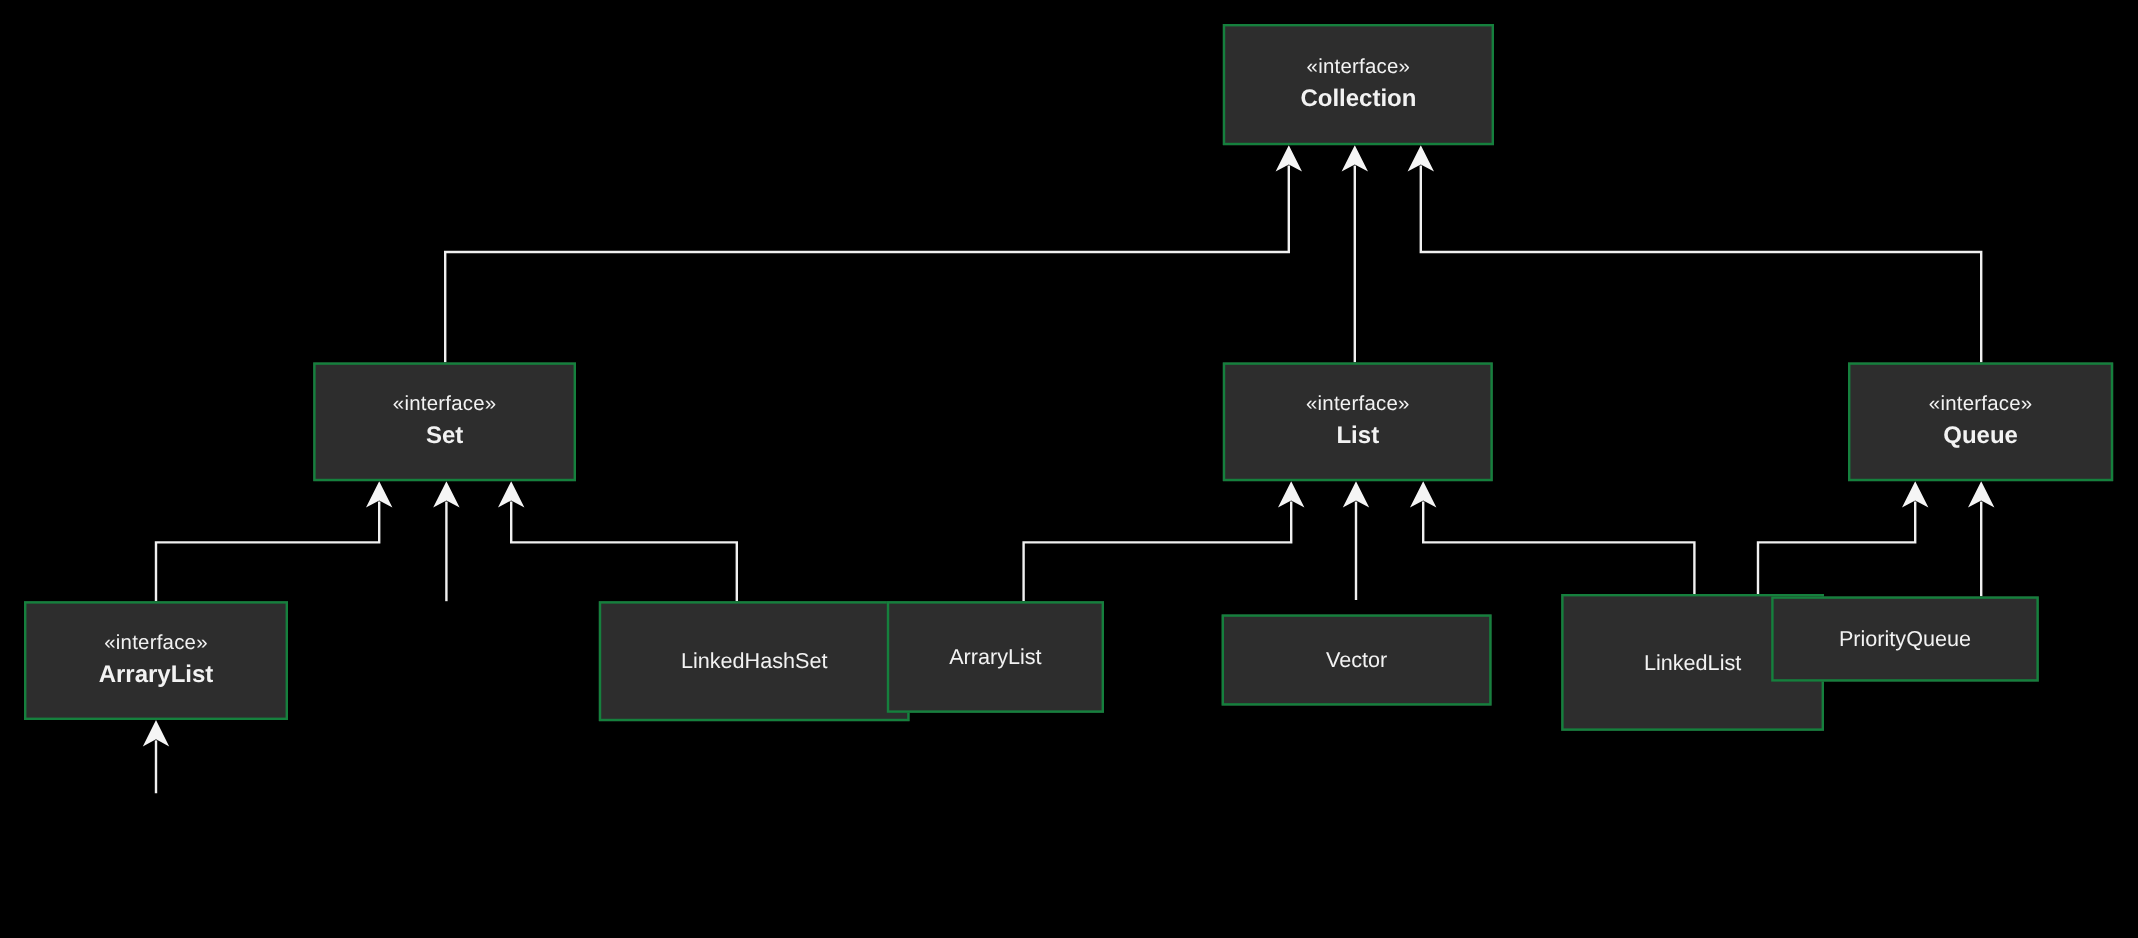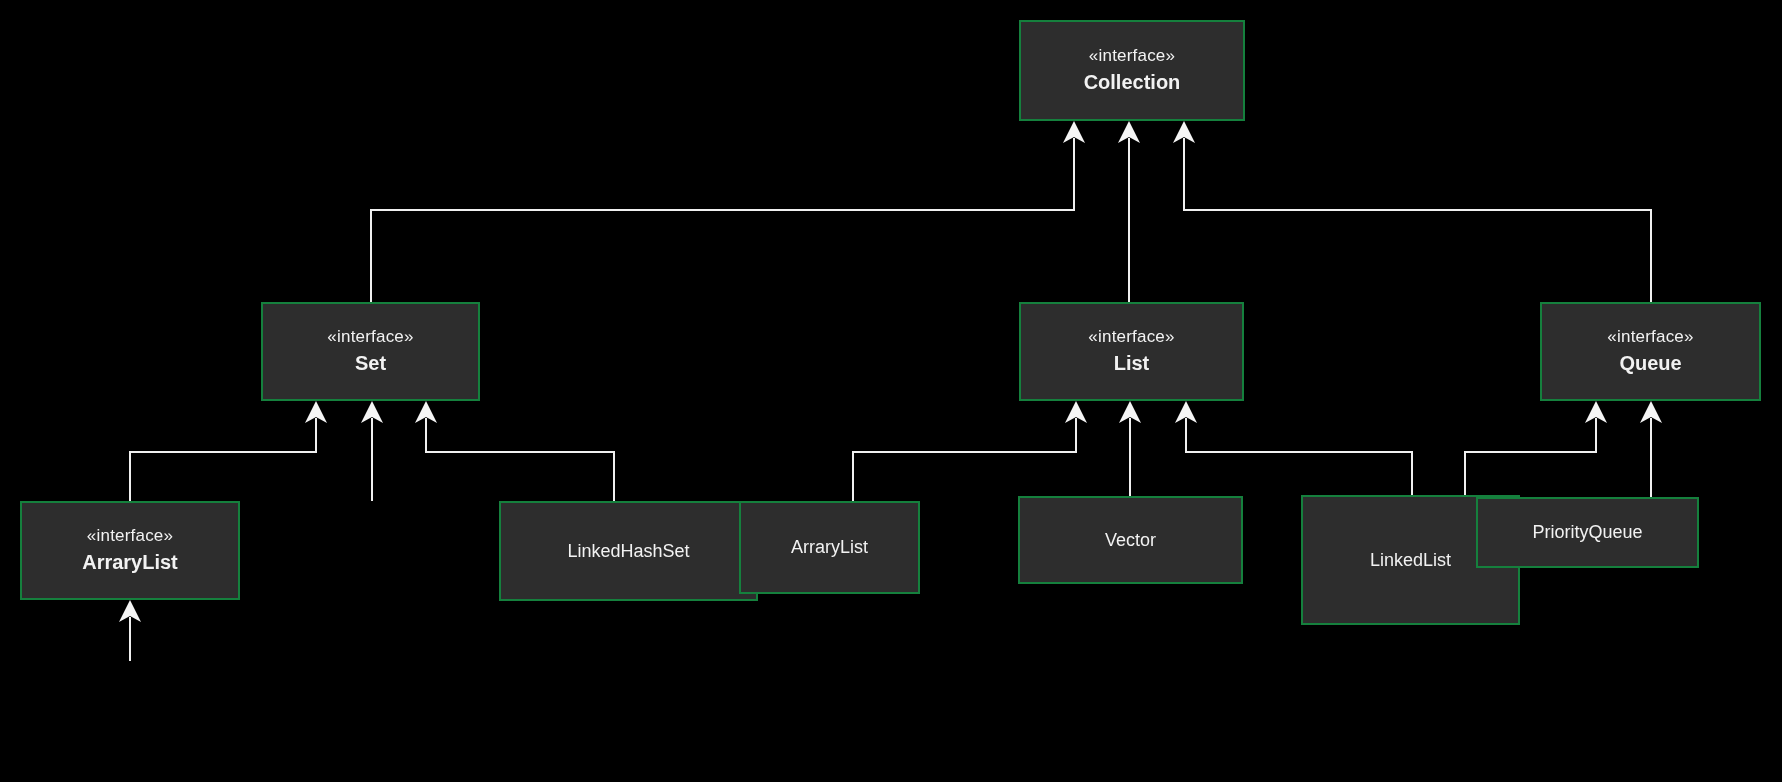"Vector" div.node { height: 88px -> 76px; top: 496px -> 512px }
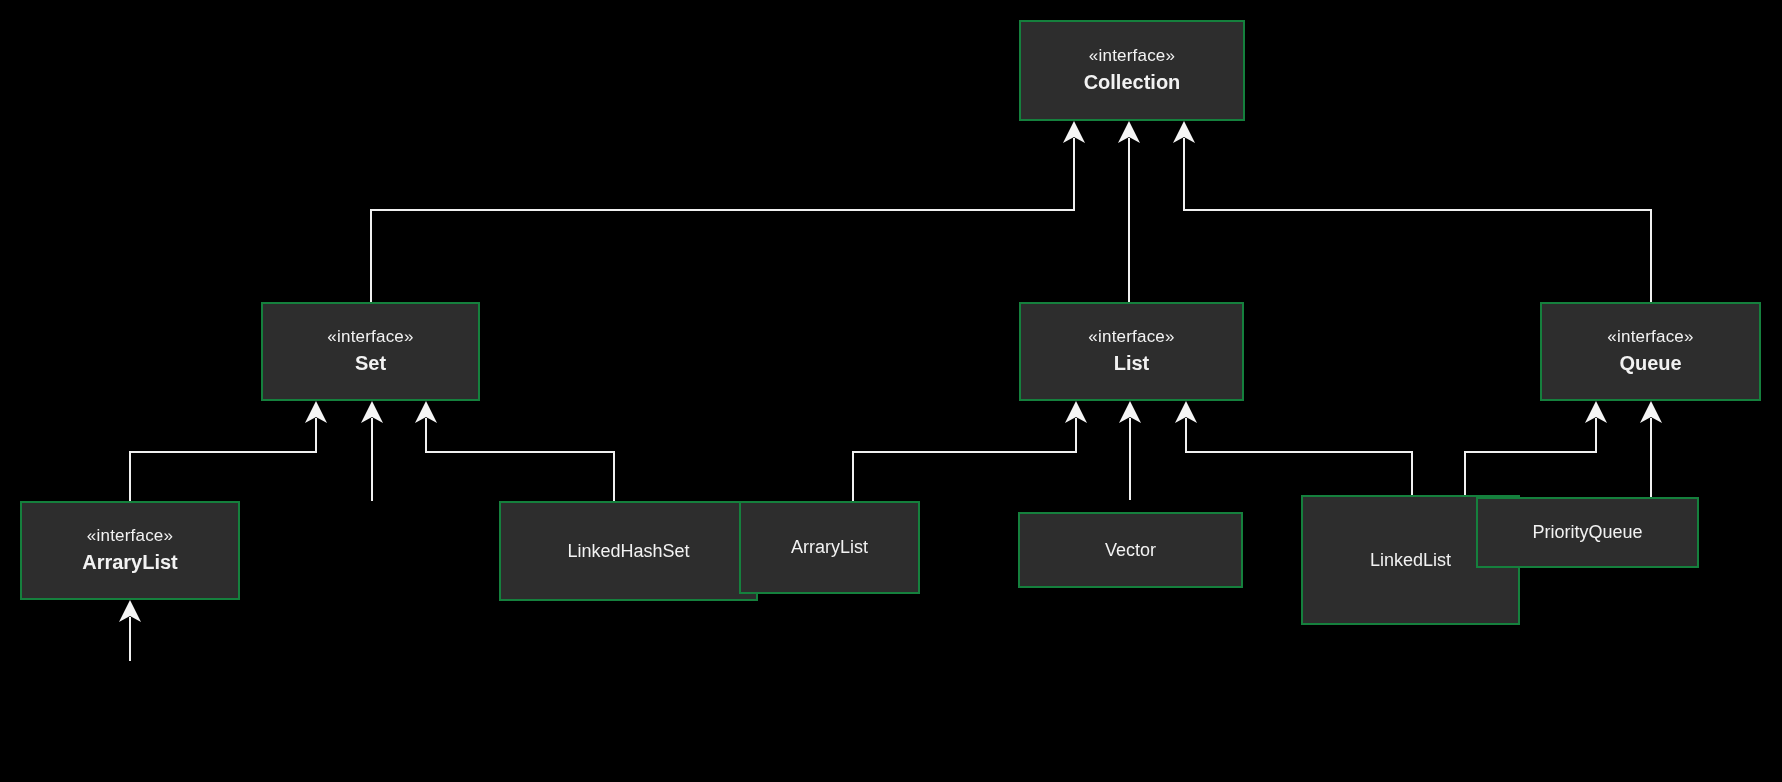"LinkedList" div.node { height: 130px -> 114px }
